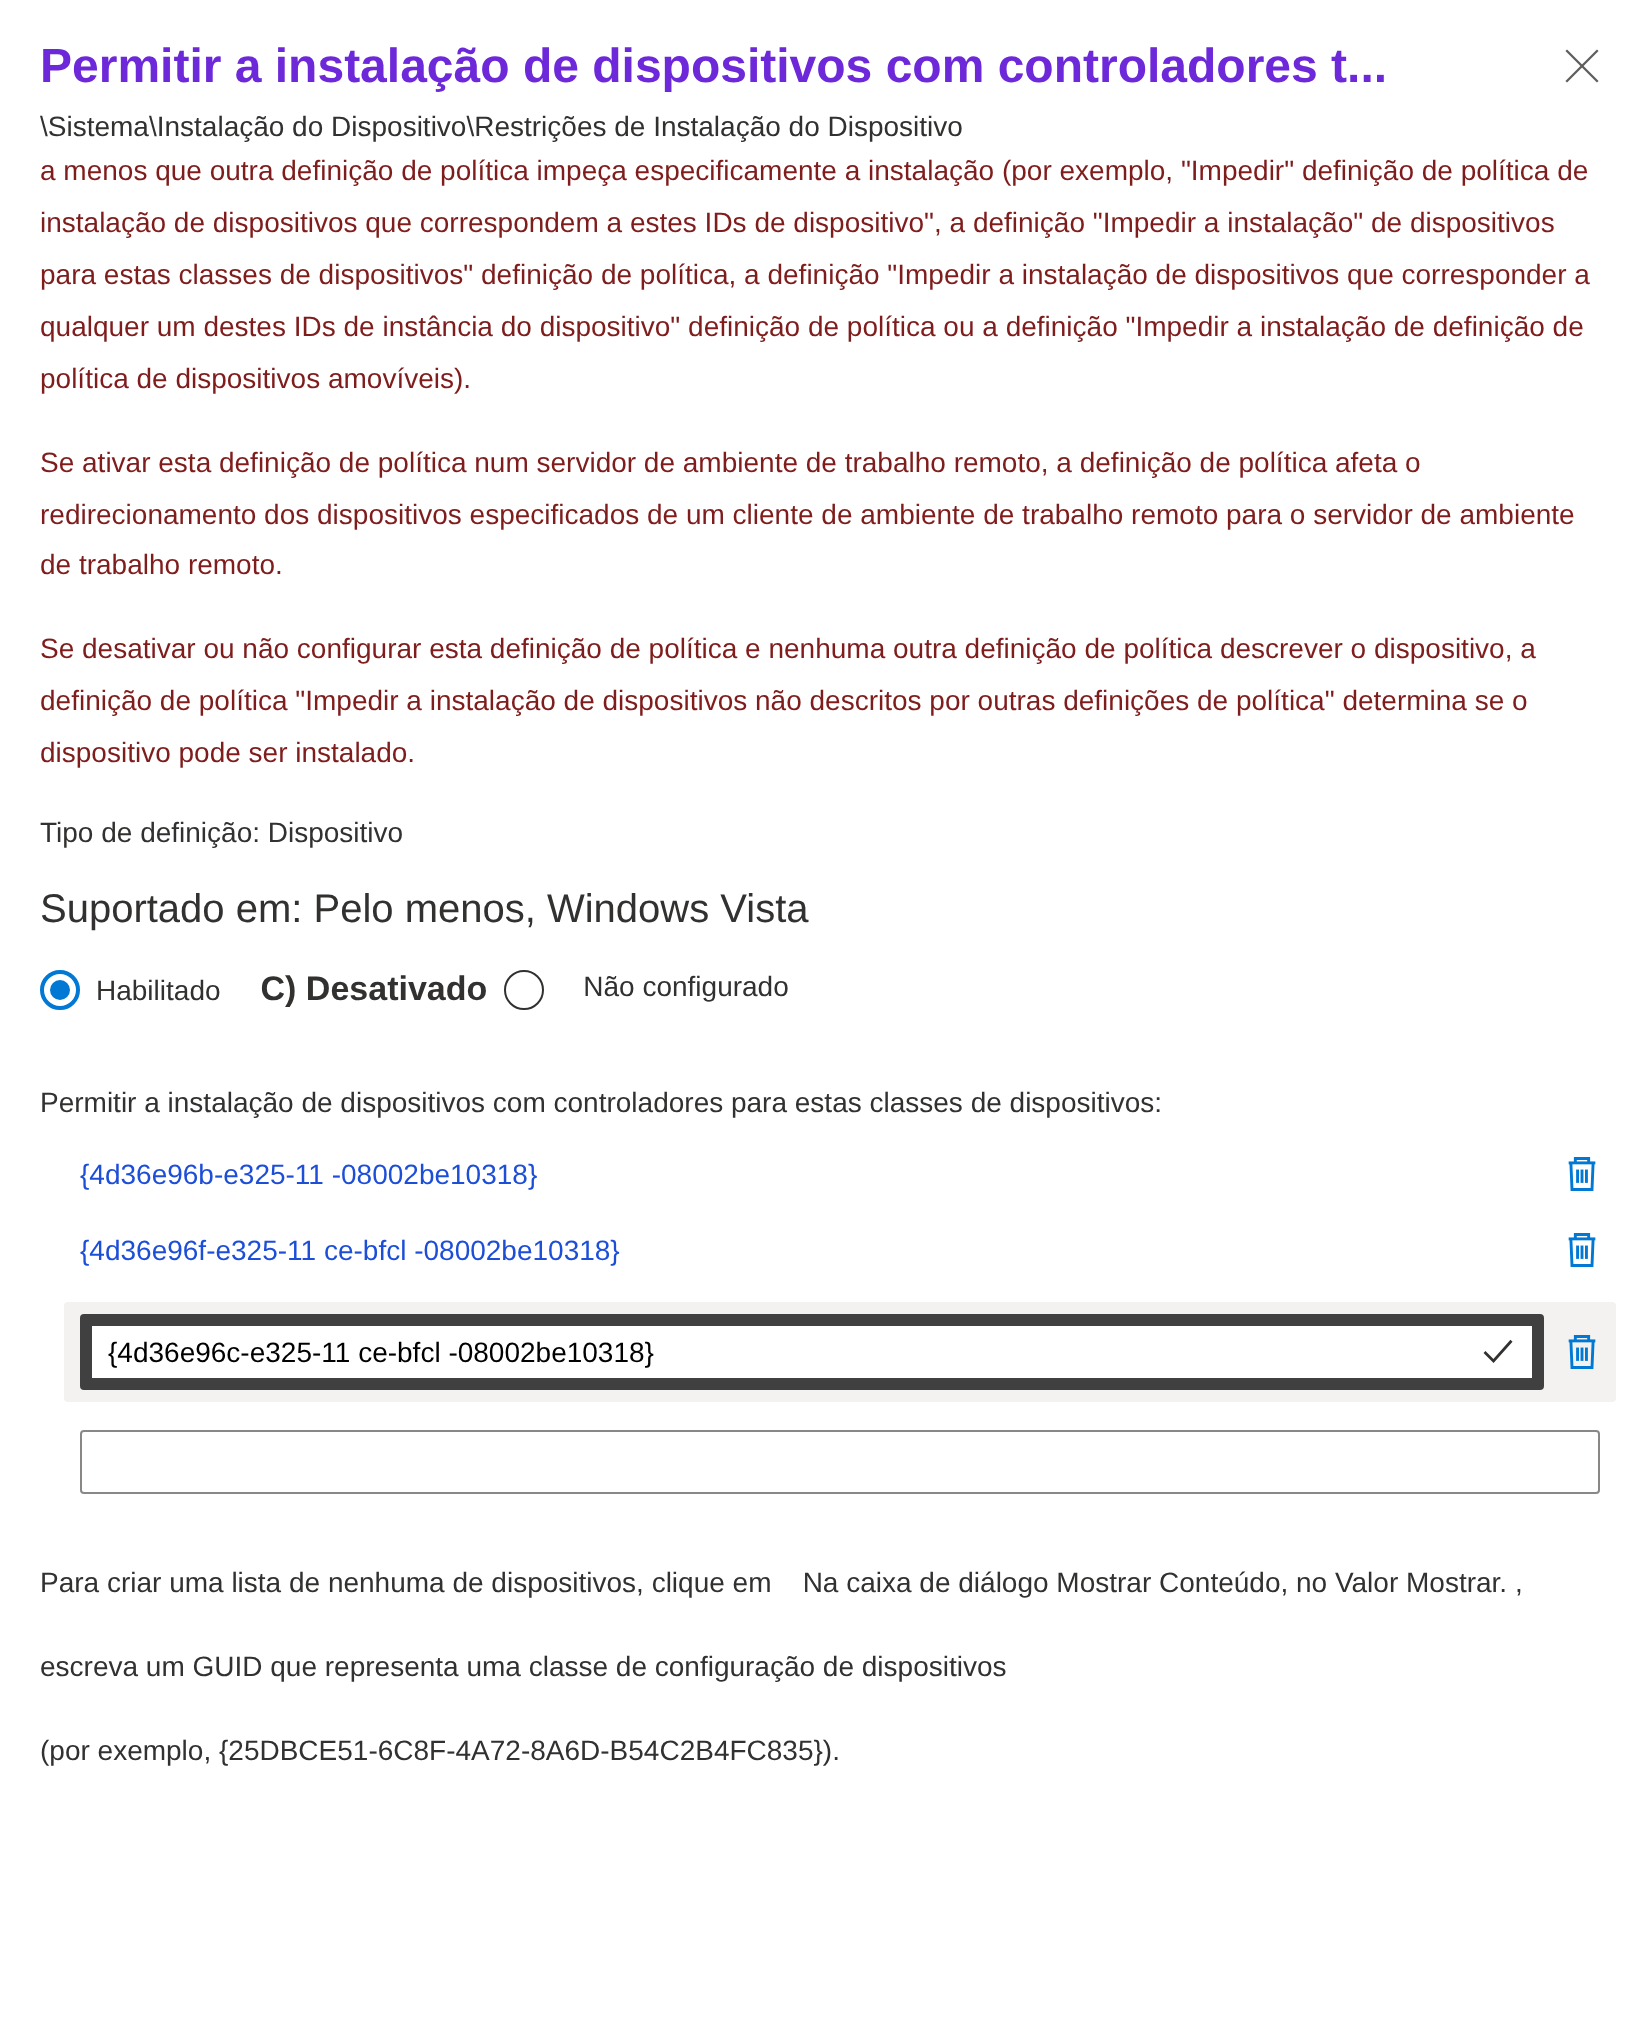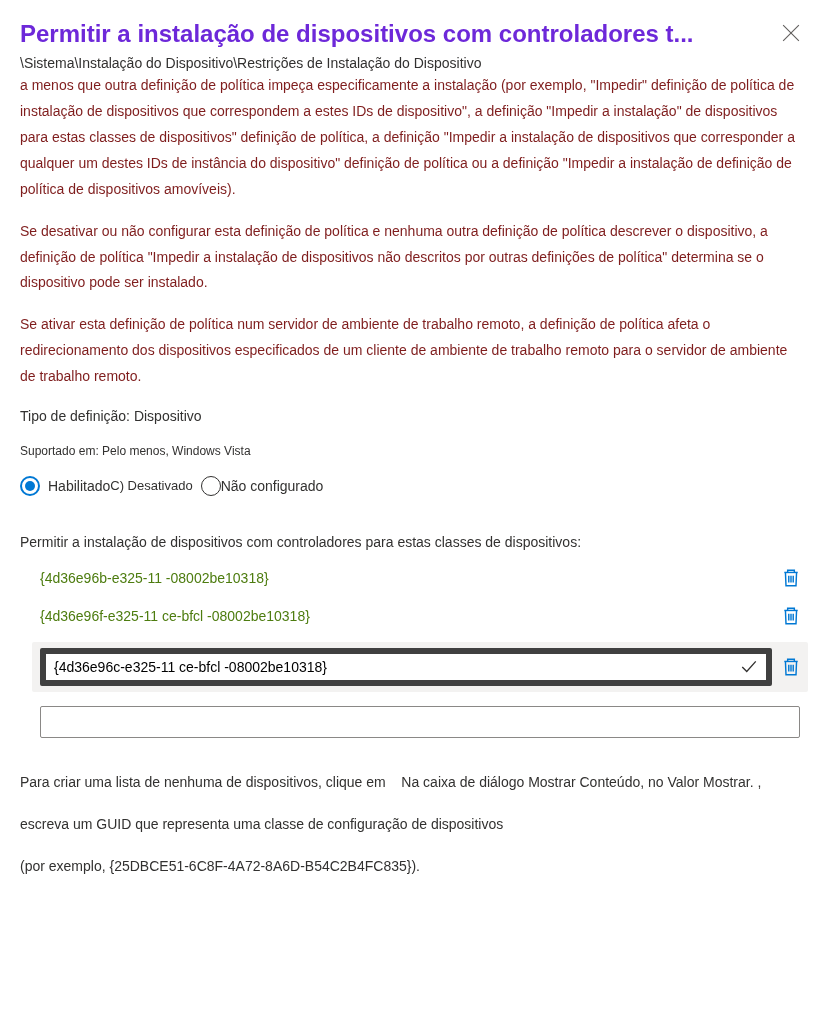"Se desativar ou não configurar" p { order: before "Se ativar esta definição de" -> after "Se ativar esta definição de" }
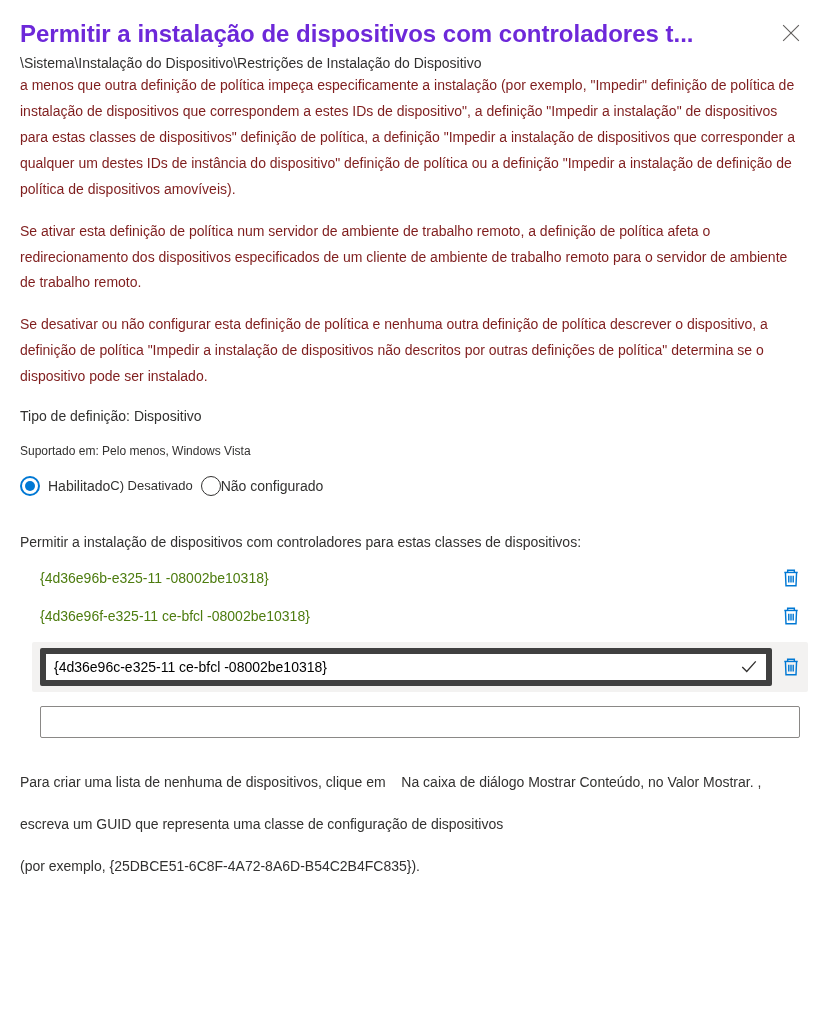"Suportado em: Pelo menos, Windows" .supported { font-size: 12px -> 20px }
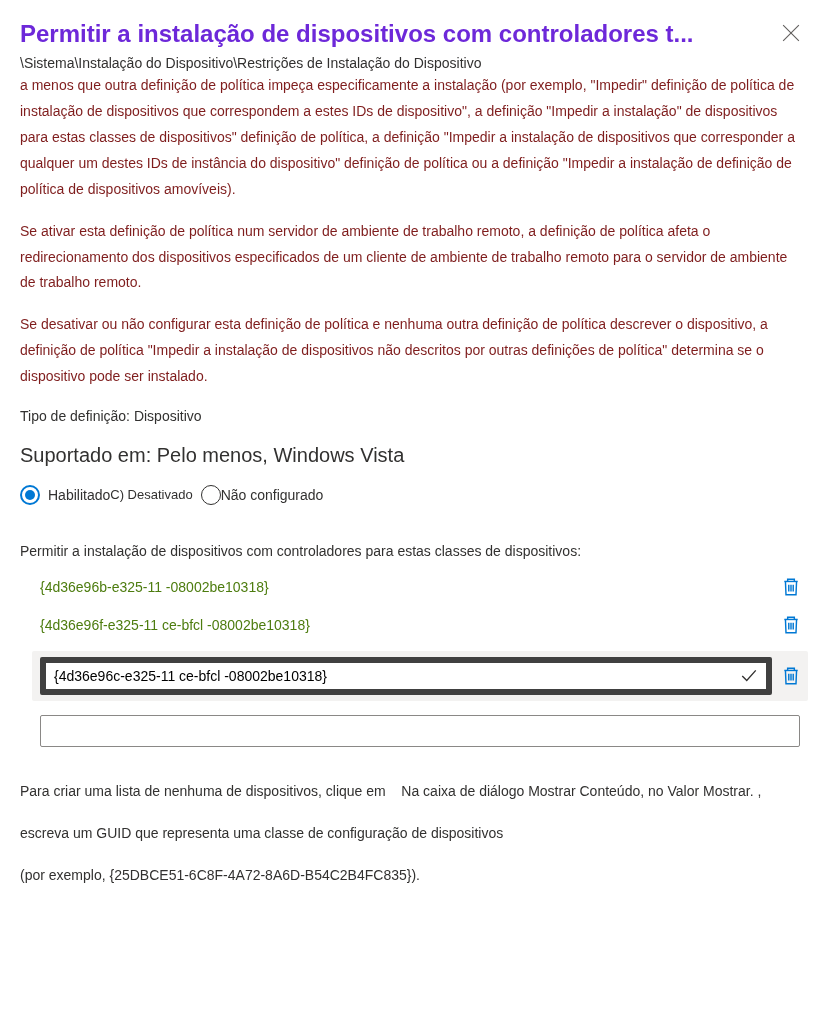"Habilitado" .radio-group { align-items: center -> flex-start; gap: none -> 20px }
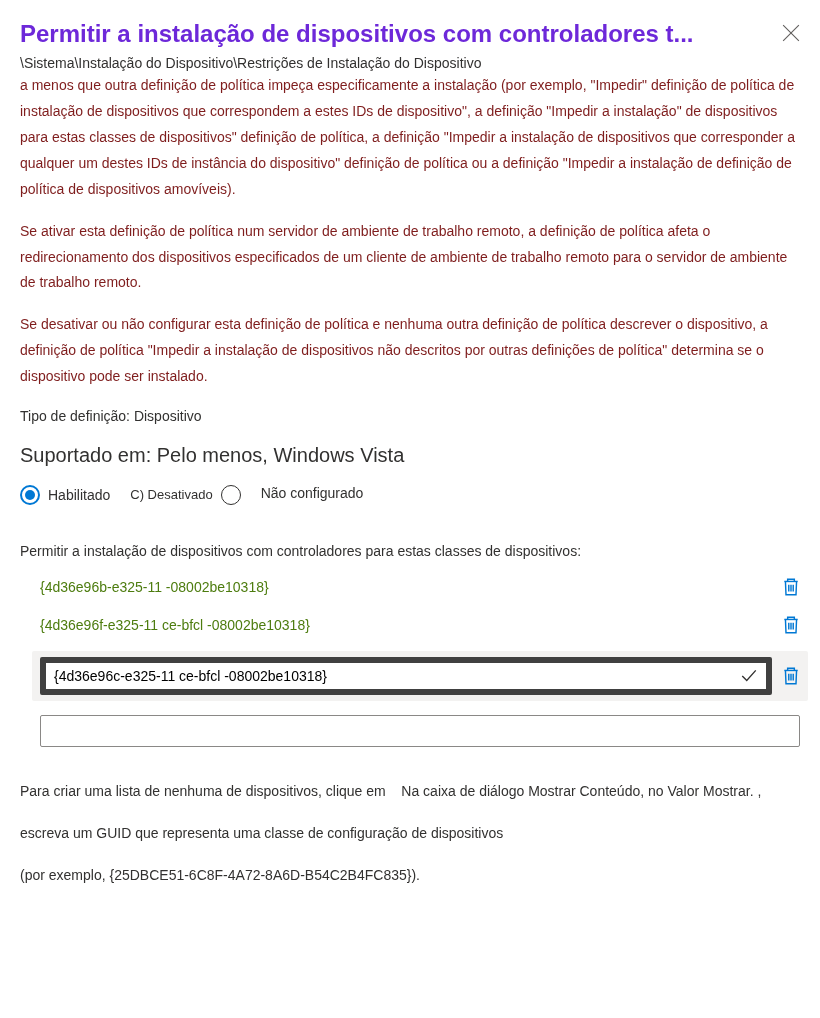"C) Desativado" .radio-label-big { font-size: 13px -> 17px; font-weight: 400 -> 700 }
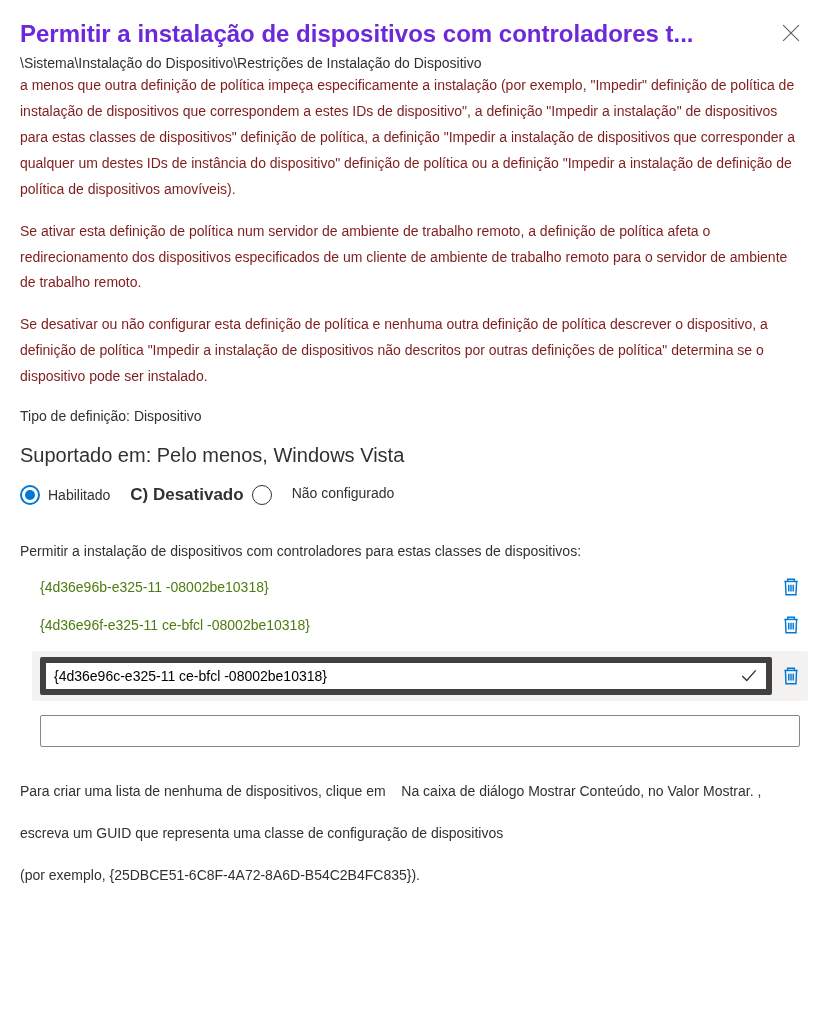"{4d36e96b-e325-11 -08002be10318}" .list-text { color: #4d7c0f -> #1d4ed8 }
